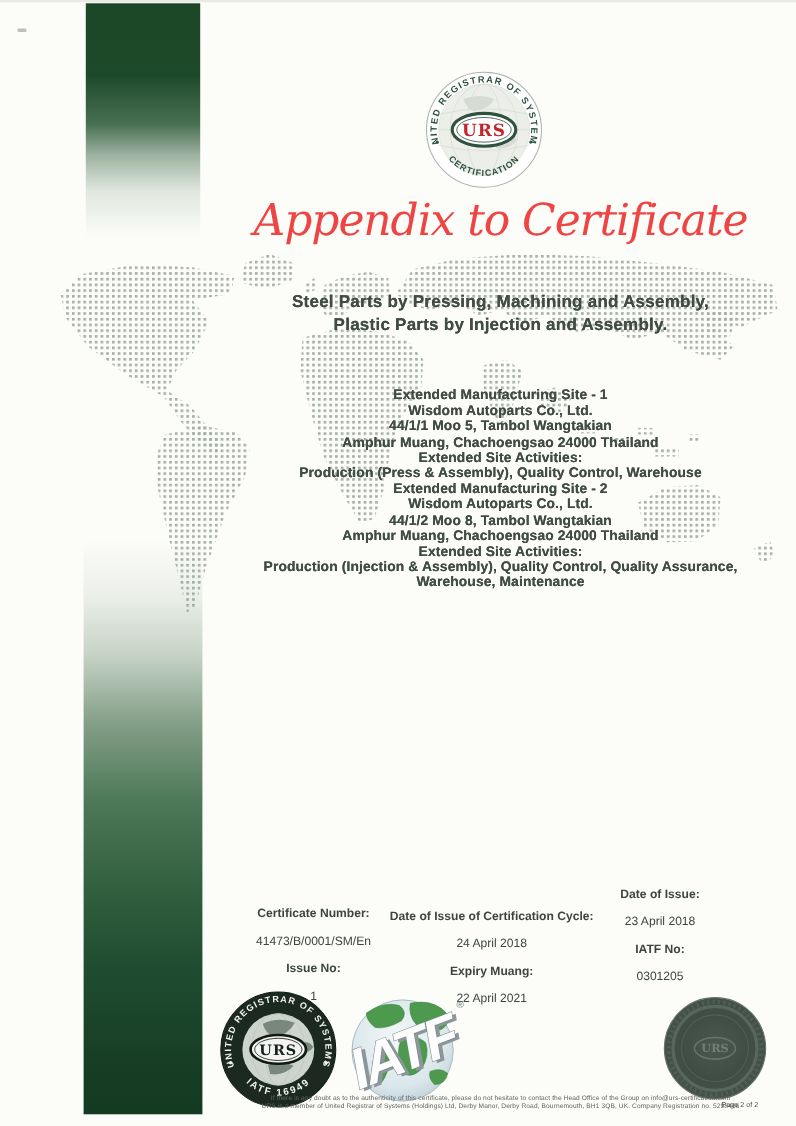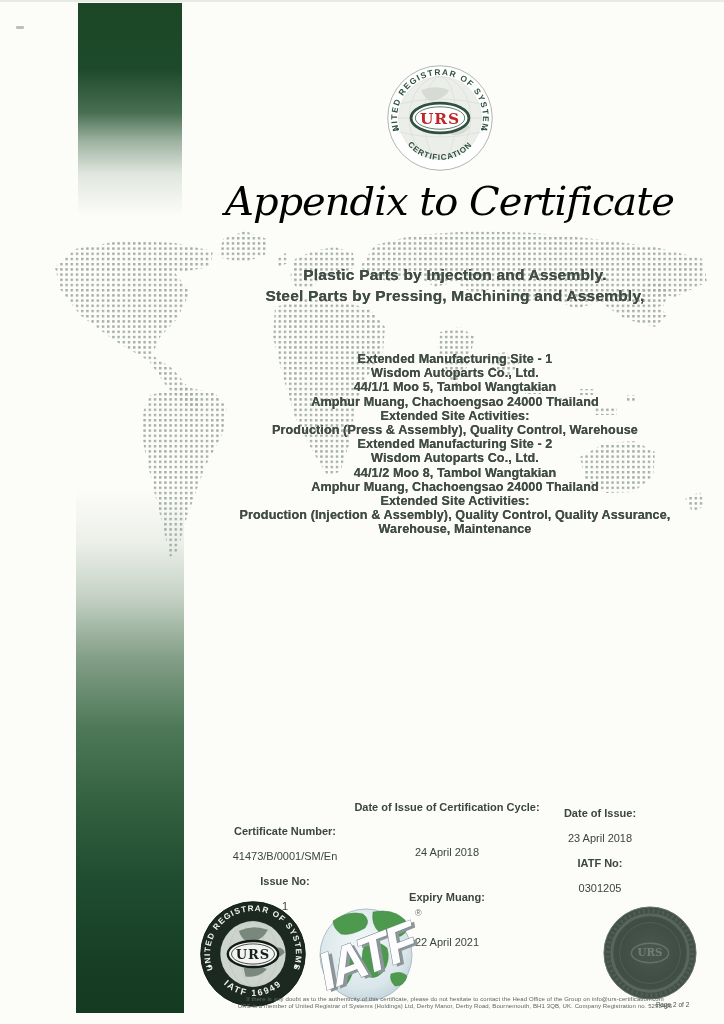"Appendix to Certificate" .title { color: #000000 -> #ef4444; text-align: left -> center }
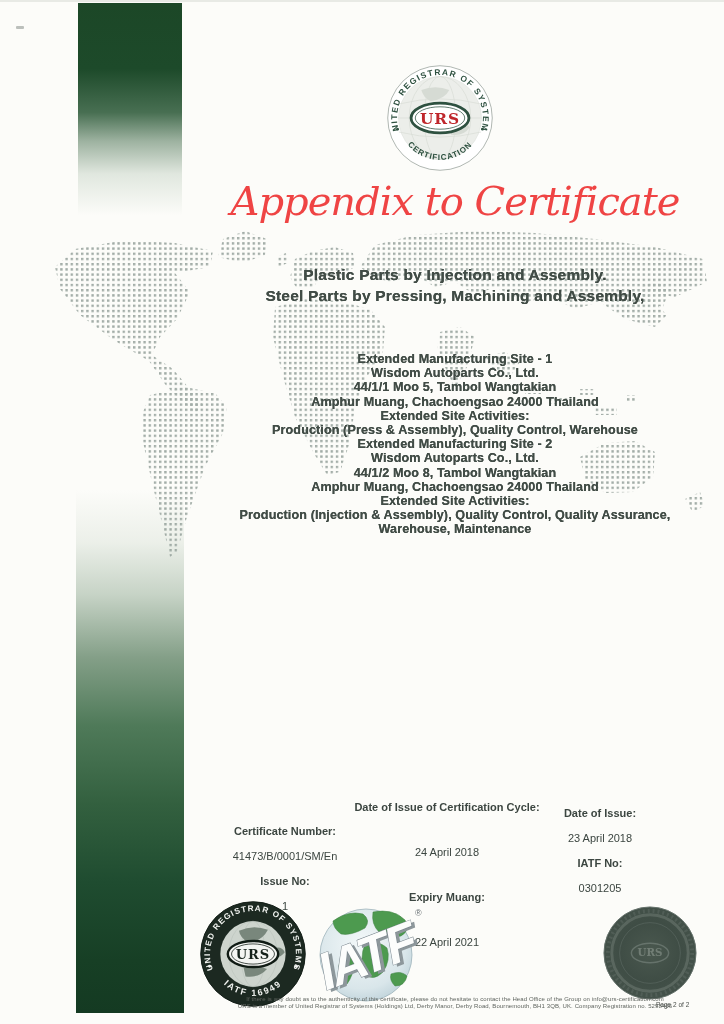"Plastic Parts by Injection and" div { order: before "Steel Parts by Pressing, Machining" -> after "Steel Parts by Pressing, Machining" }
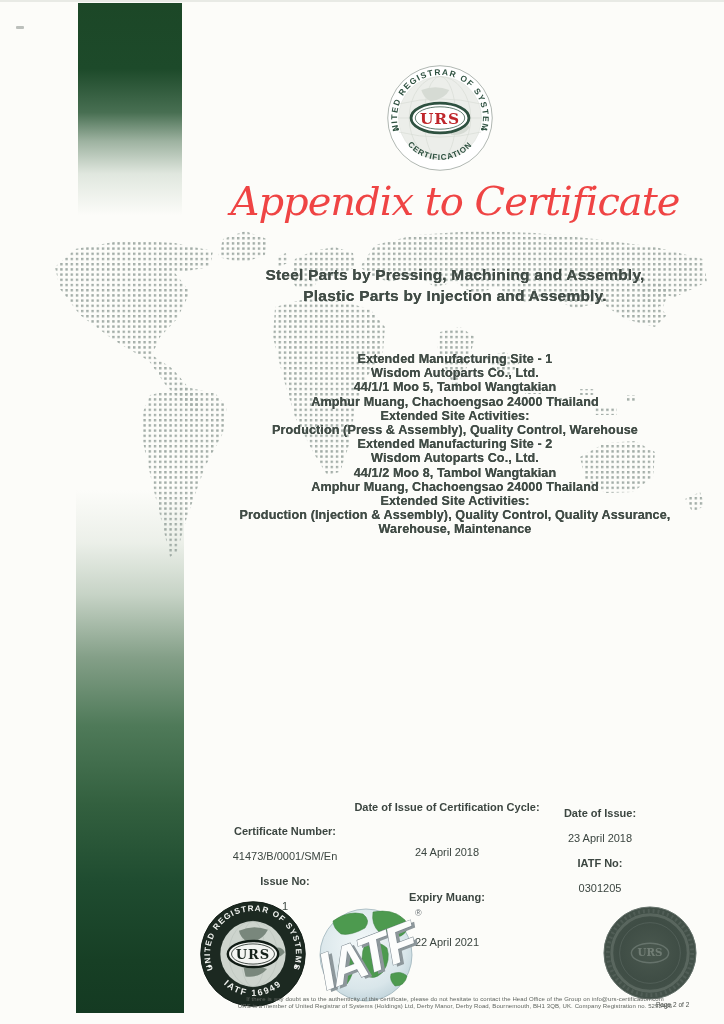"Date of Issue of Certification" .tcol2 { gap: 20px -> none; top: 800px -> 826px }
